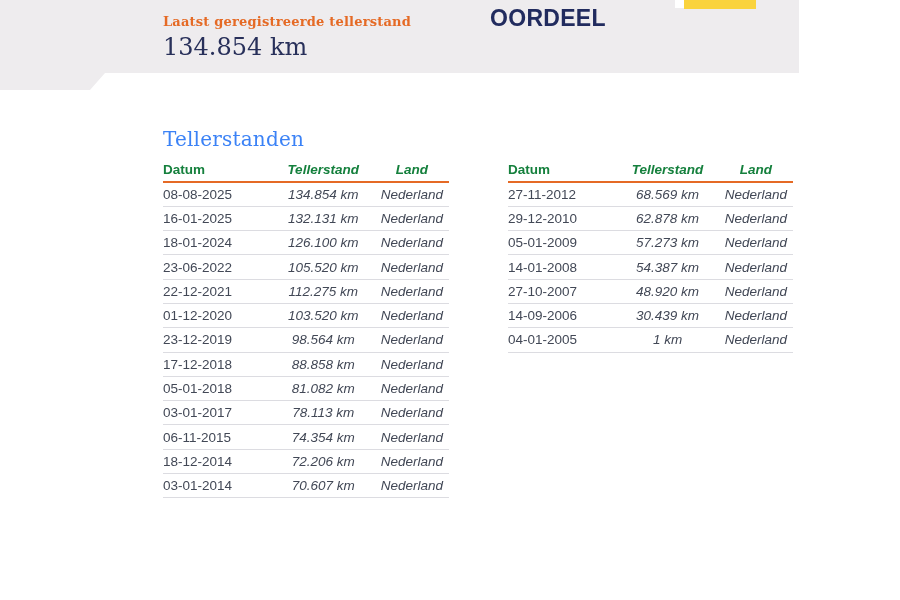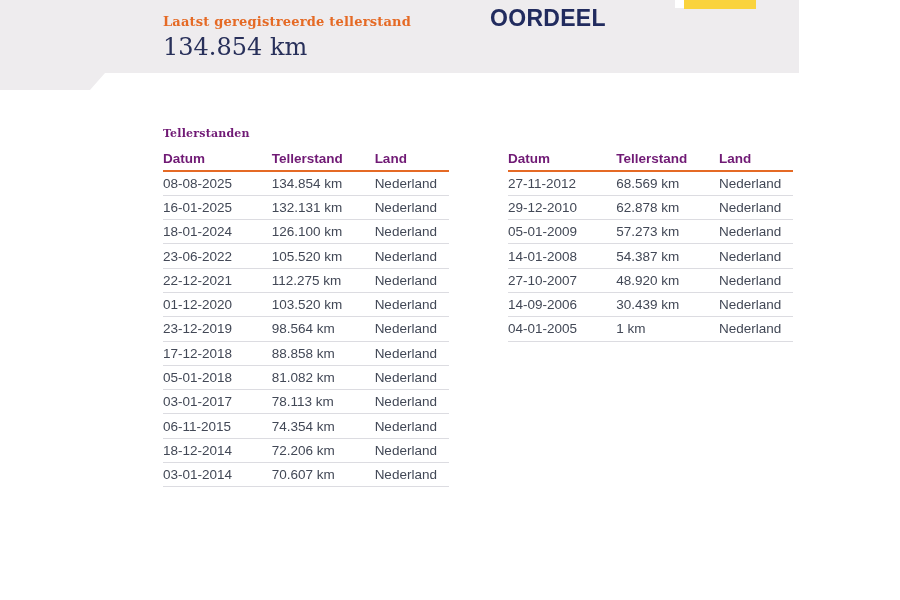"Tellerstanden" .section-title { color: #701a75 -> #3b82f6; font-size: 11px -> 20px; font-weight: 700 -> 400 }
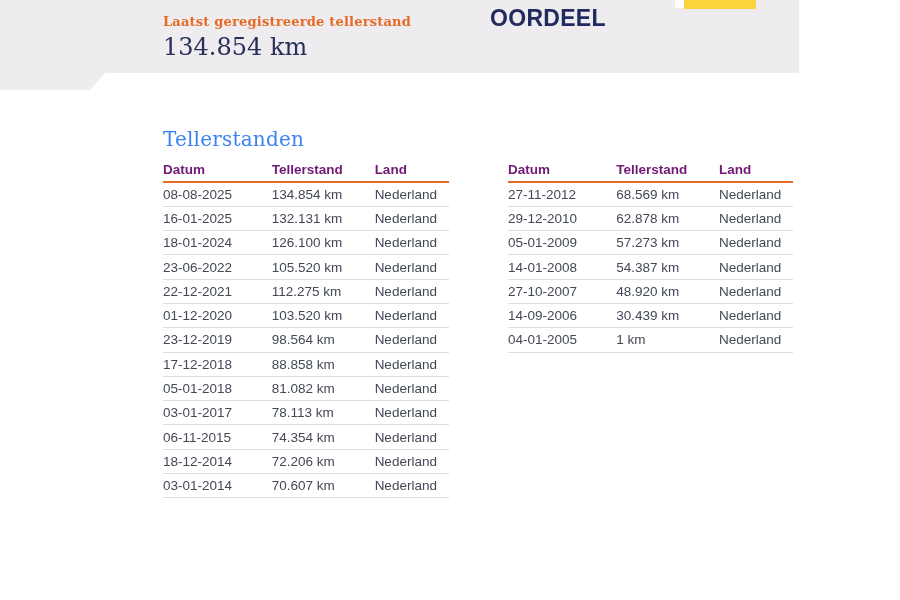"Datum" th { color: #701a75 -> #15803d }
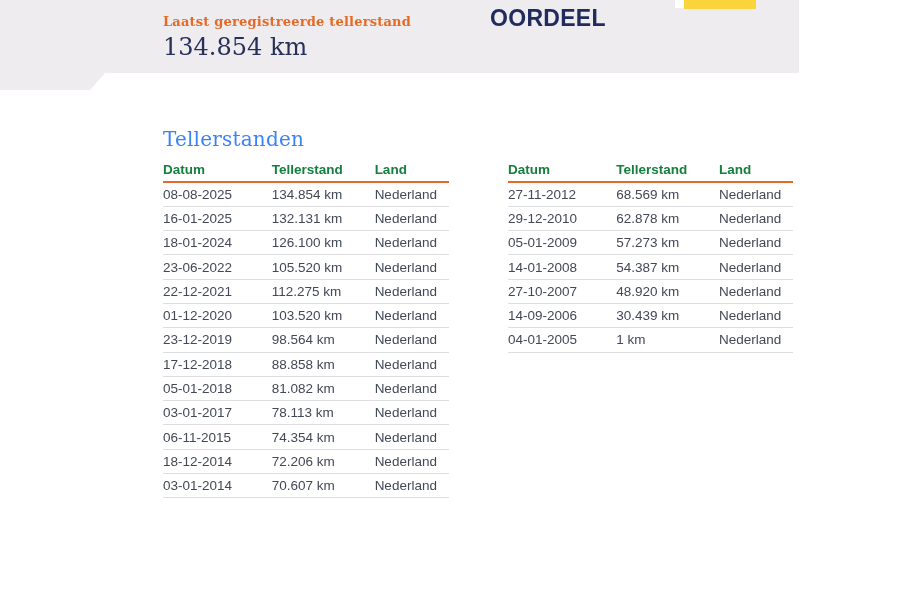"Tellerstand" th.num, td.num { font-style: none -> italic; text-align: left -> center }
